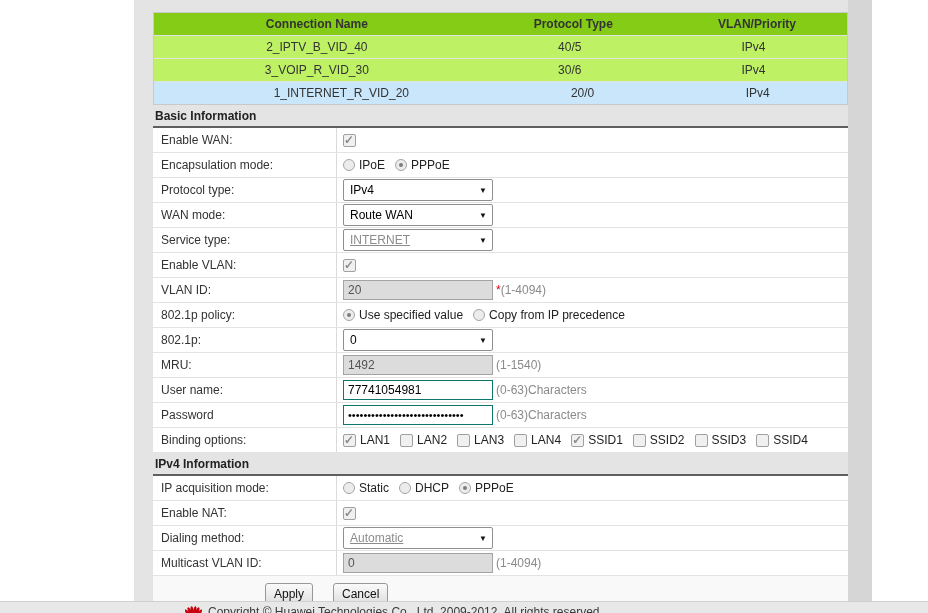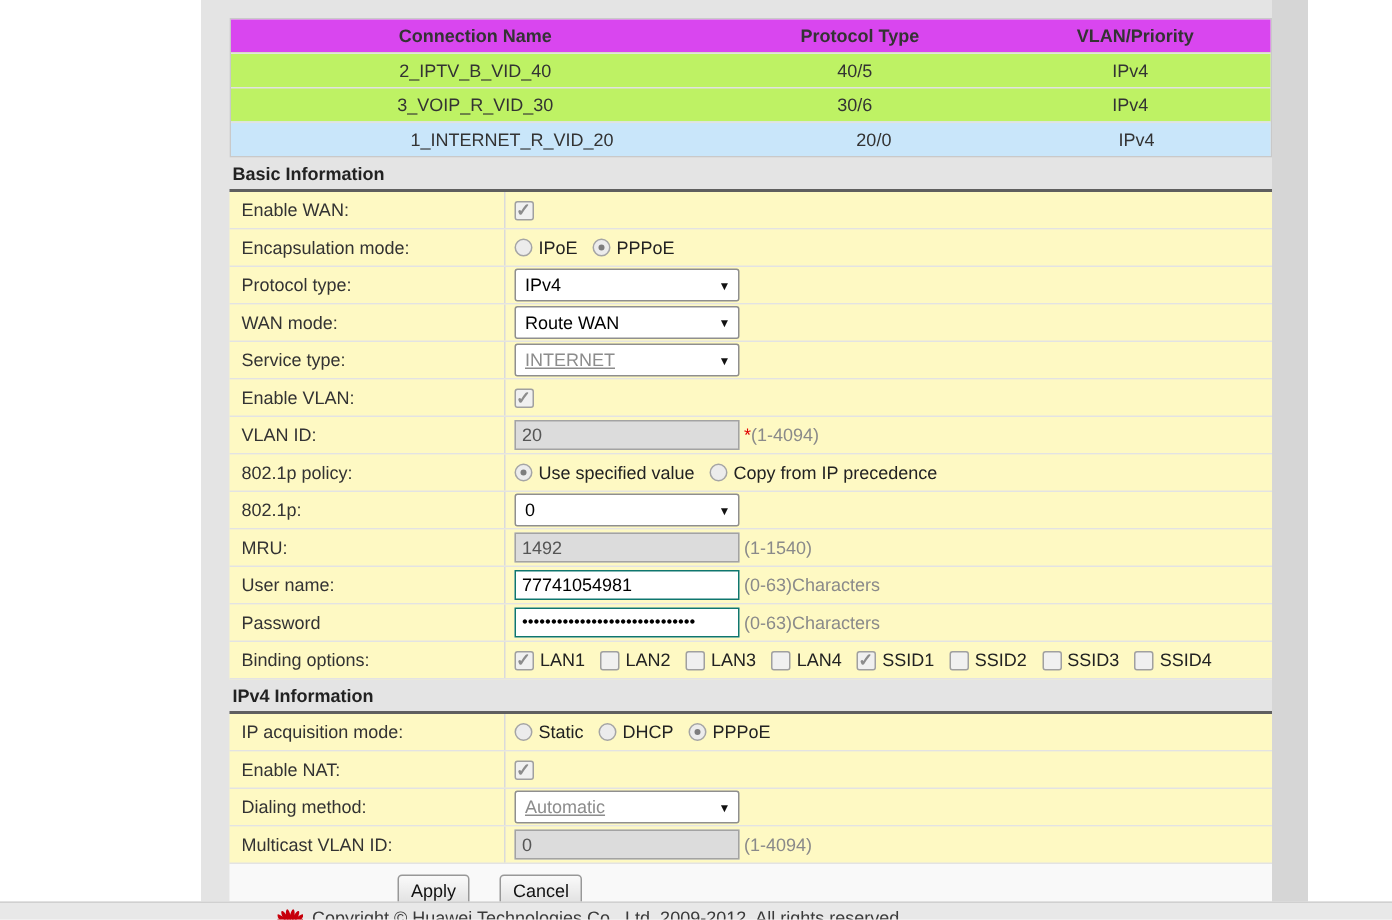"Connection Name" .t-row.header { background: #d946ef -> #84cc16 }
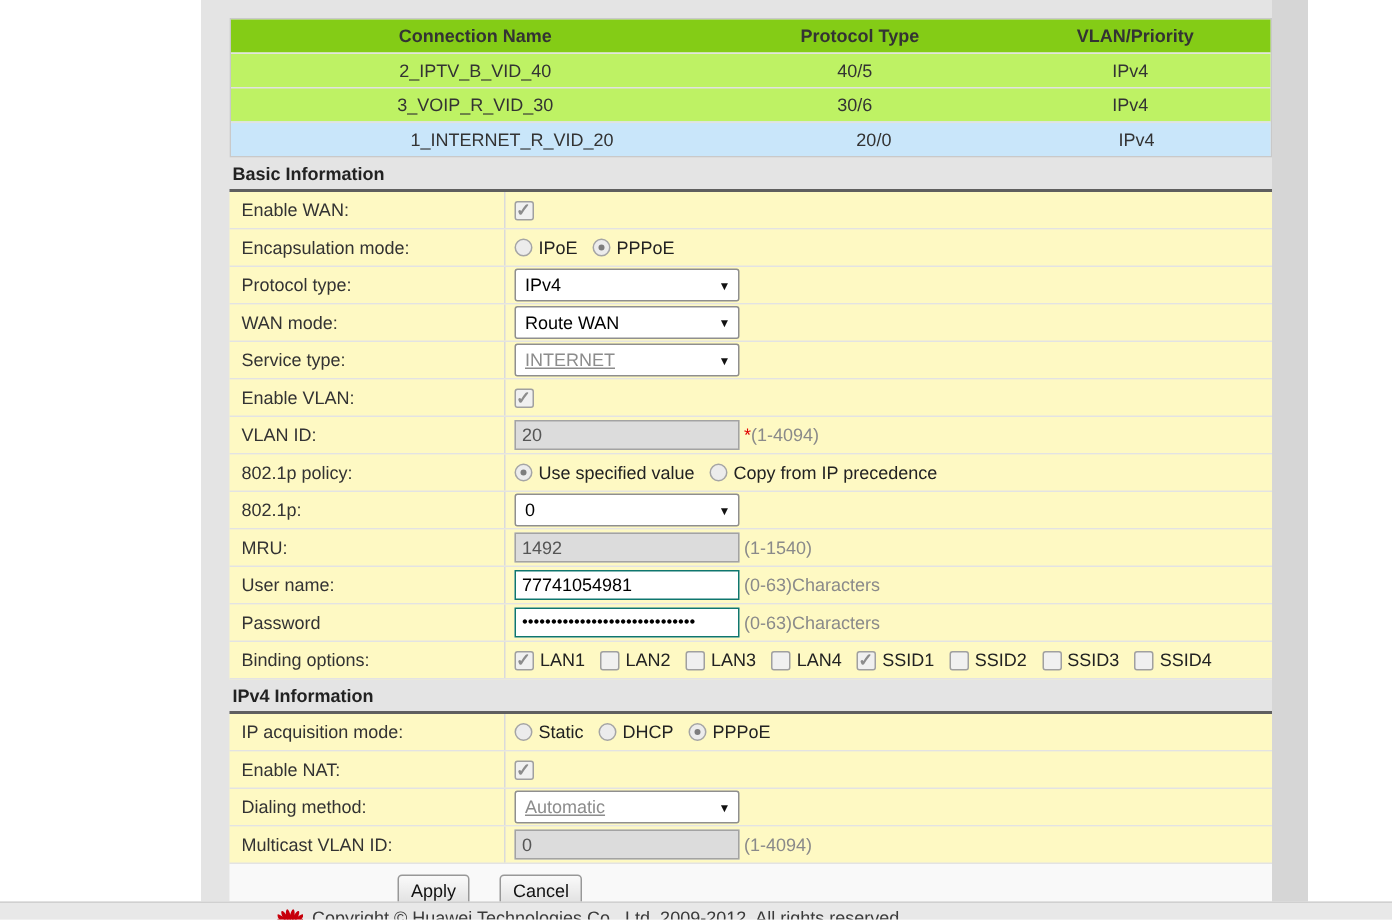"Enable WAN:" .frow { background: #fef9c3 -> #ffffff }
